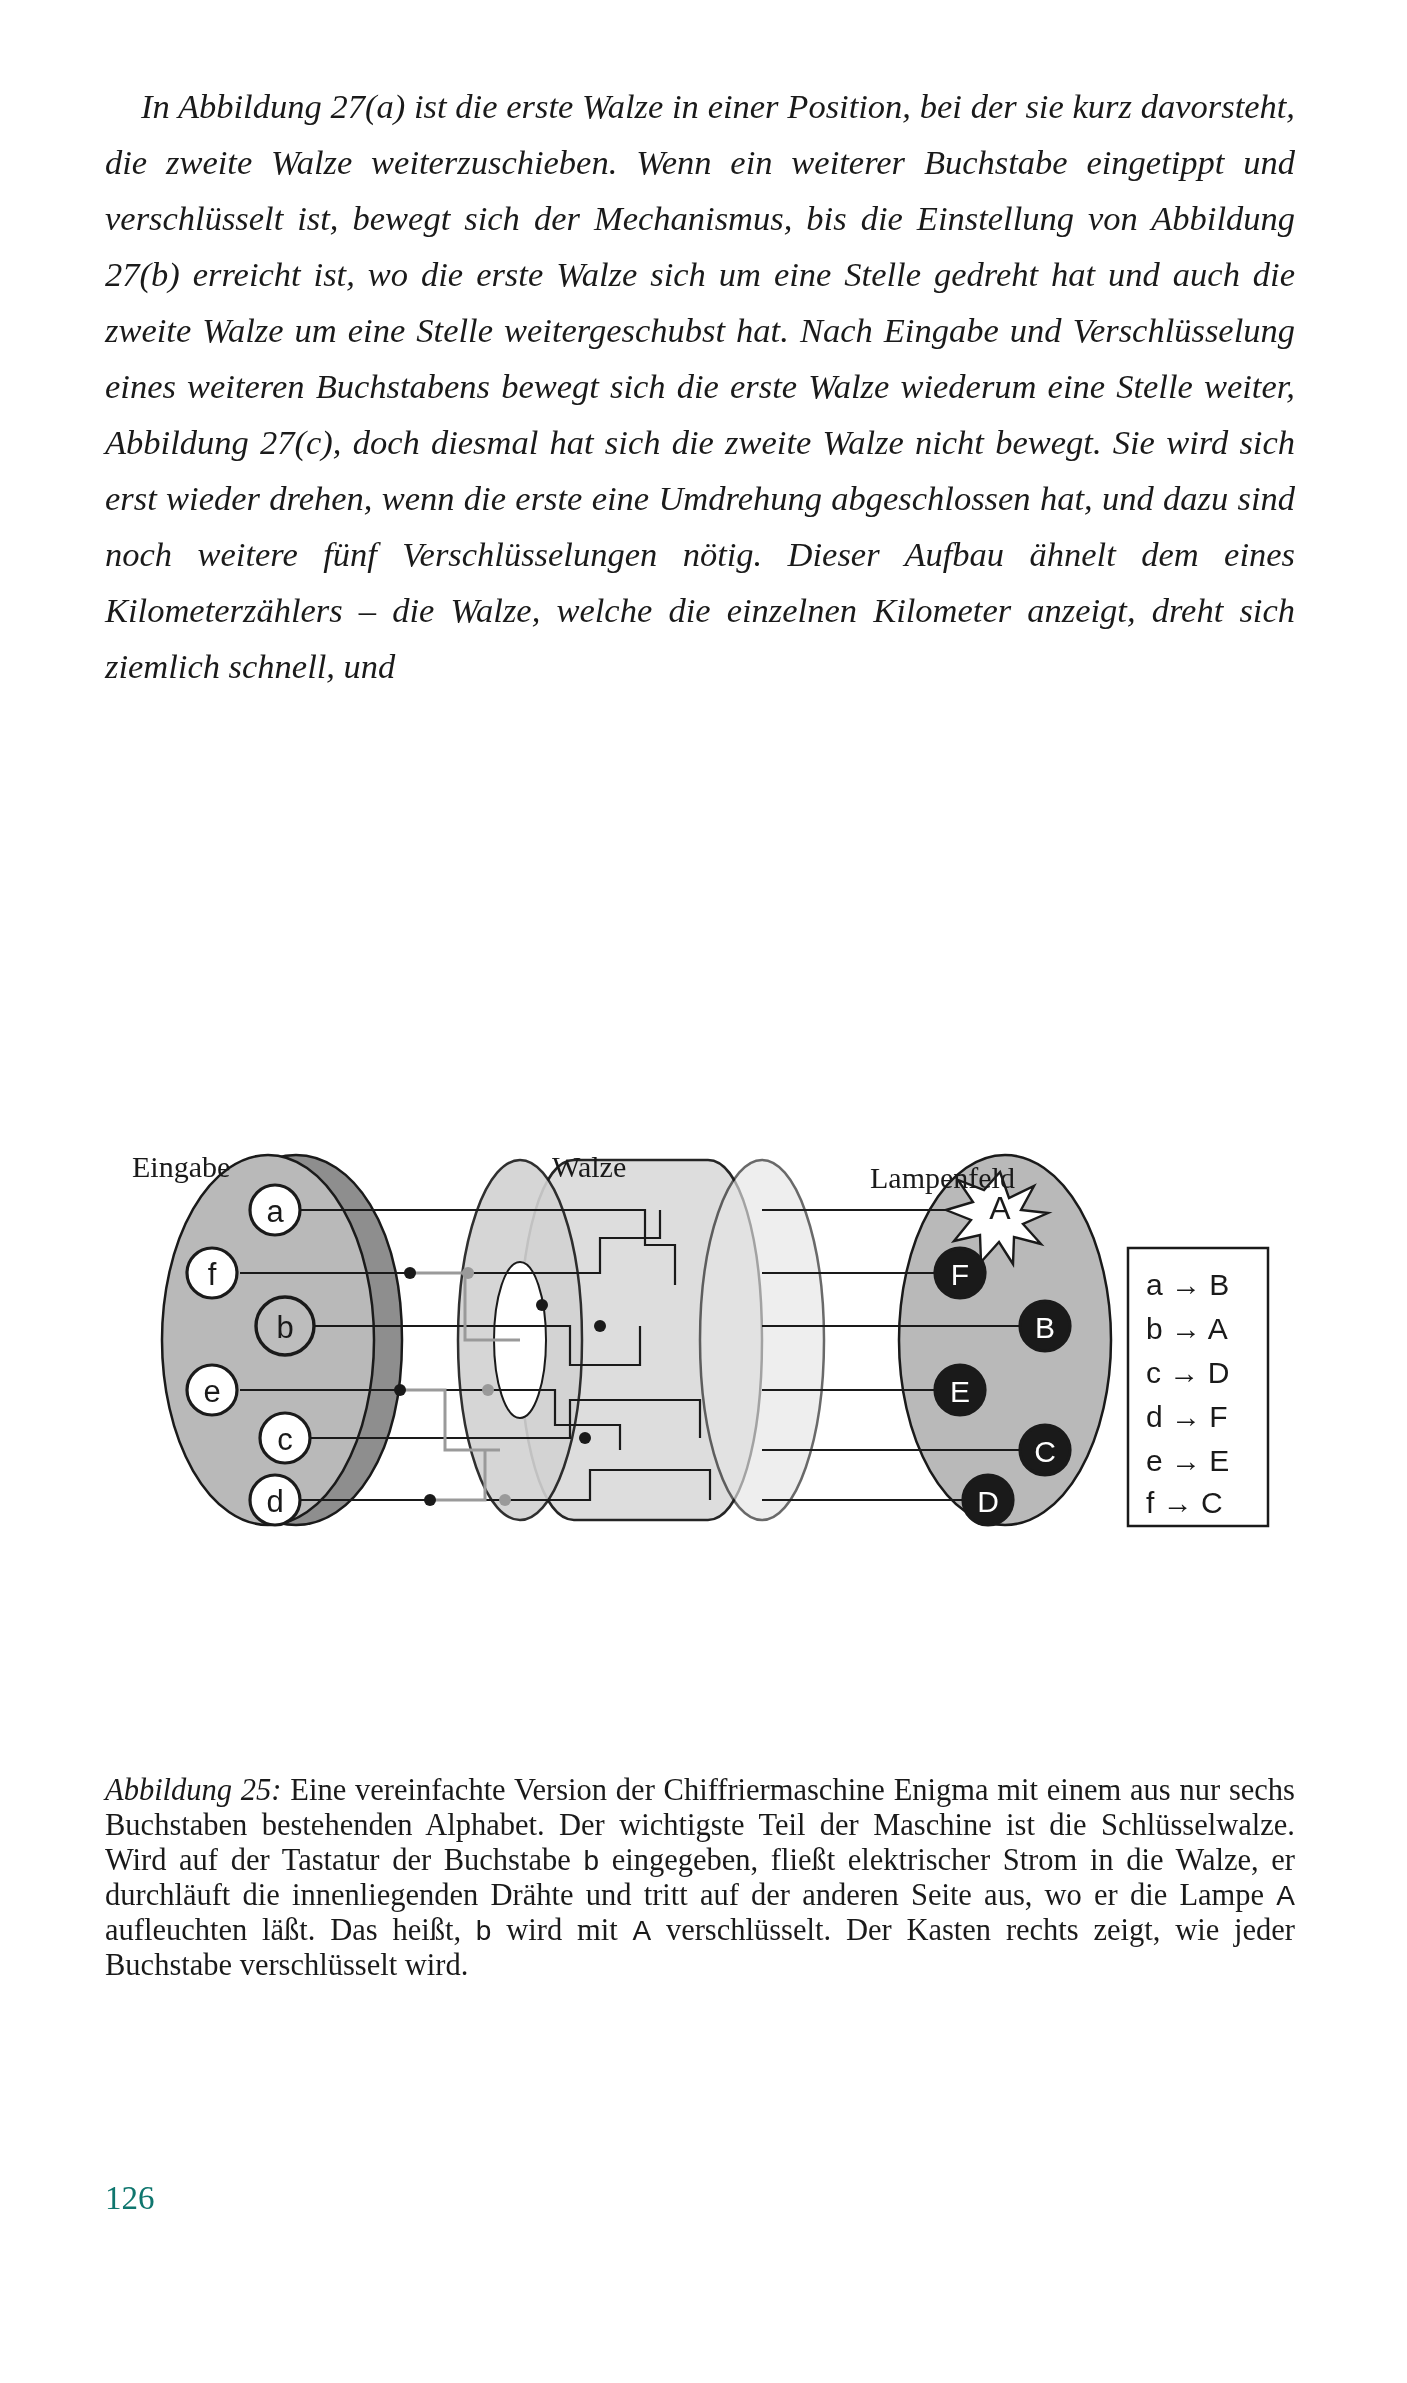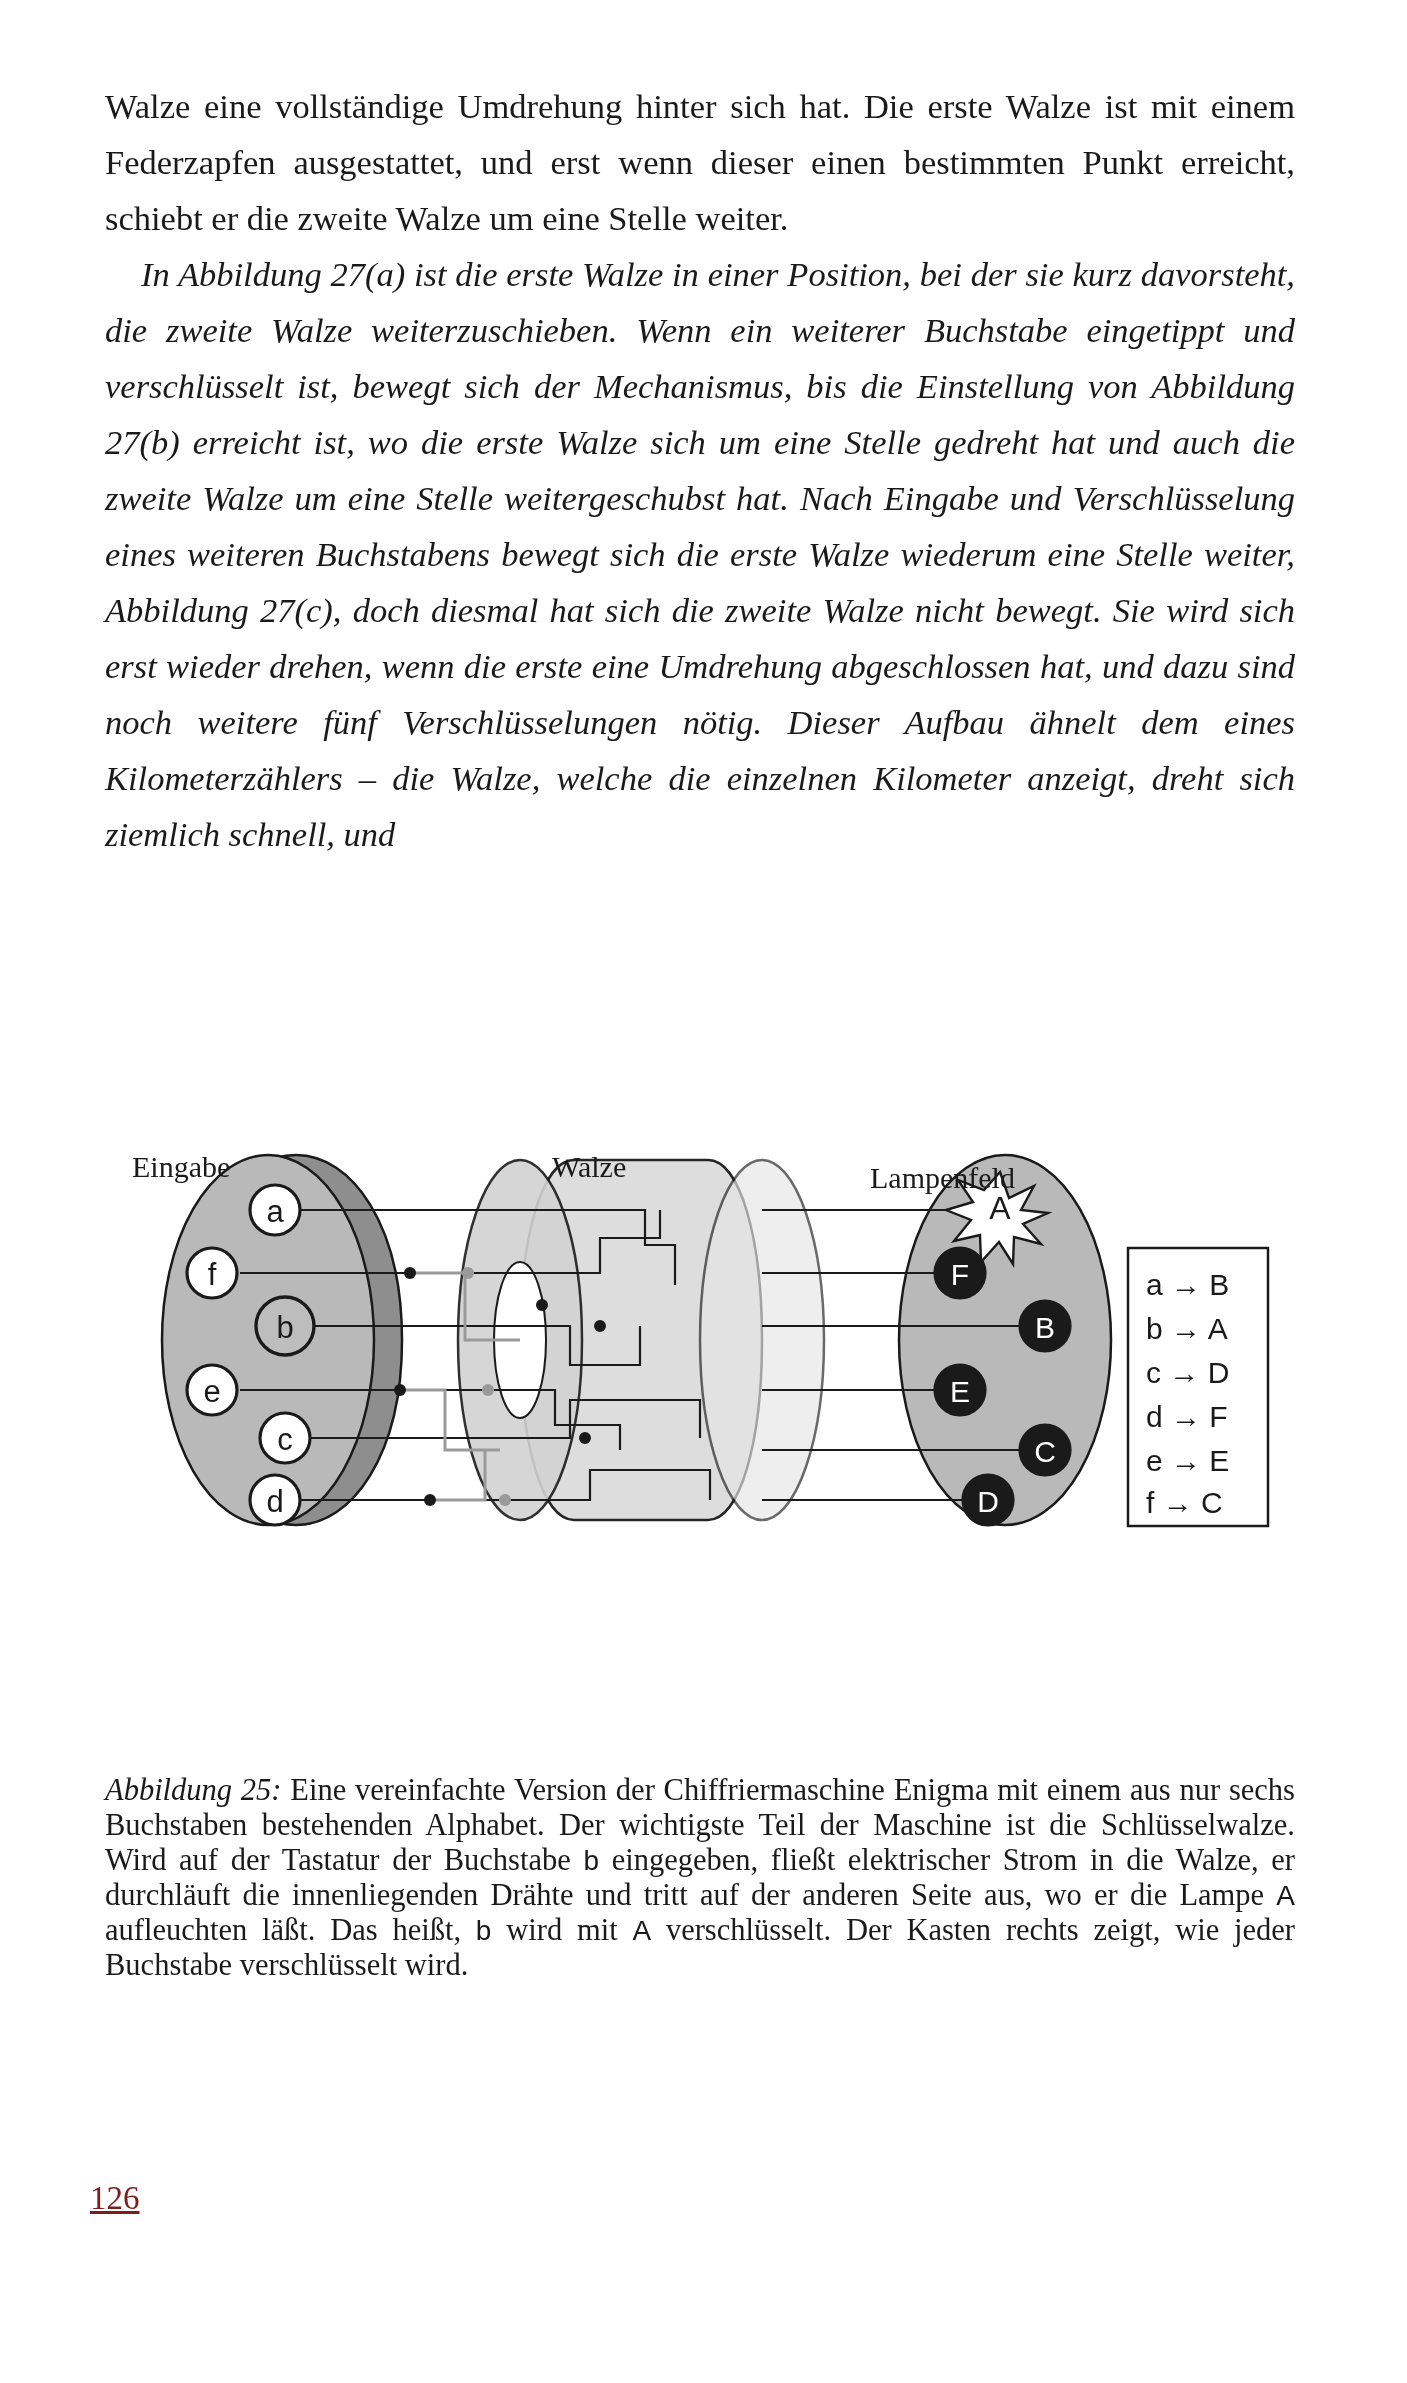"Walze eine vollständige Umdrehung hinter" p { html: <p>Walze eine vollständige Umdrehung hinter sich hat. Die erste Walze ist mit einem Federzapfen ausgestattet, und erst wenn dieser einen bestimmten Punkt erreicht, schiebt er die zweite Walze um eine Stelle weiter.</p> -> none }
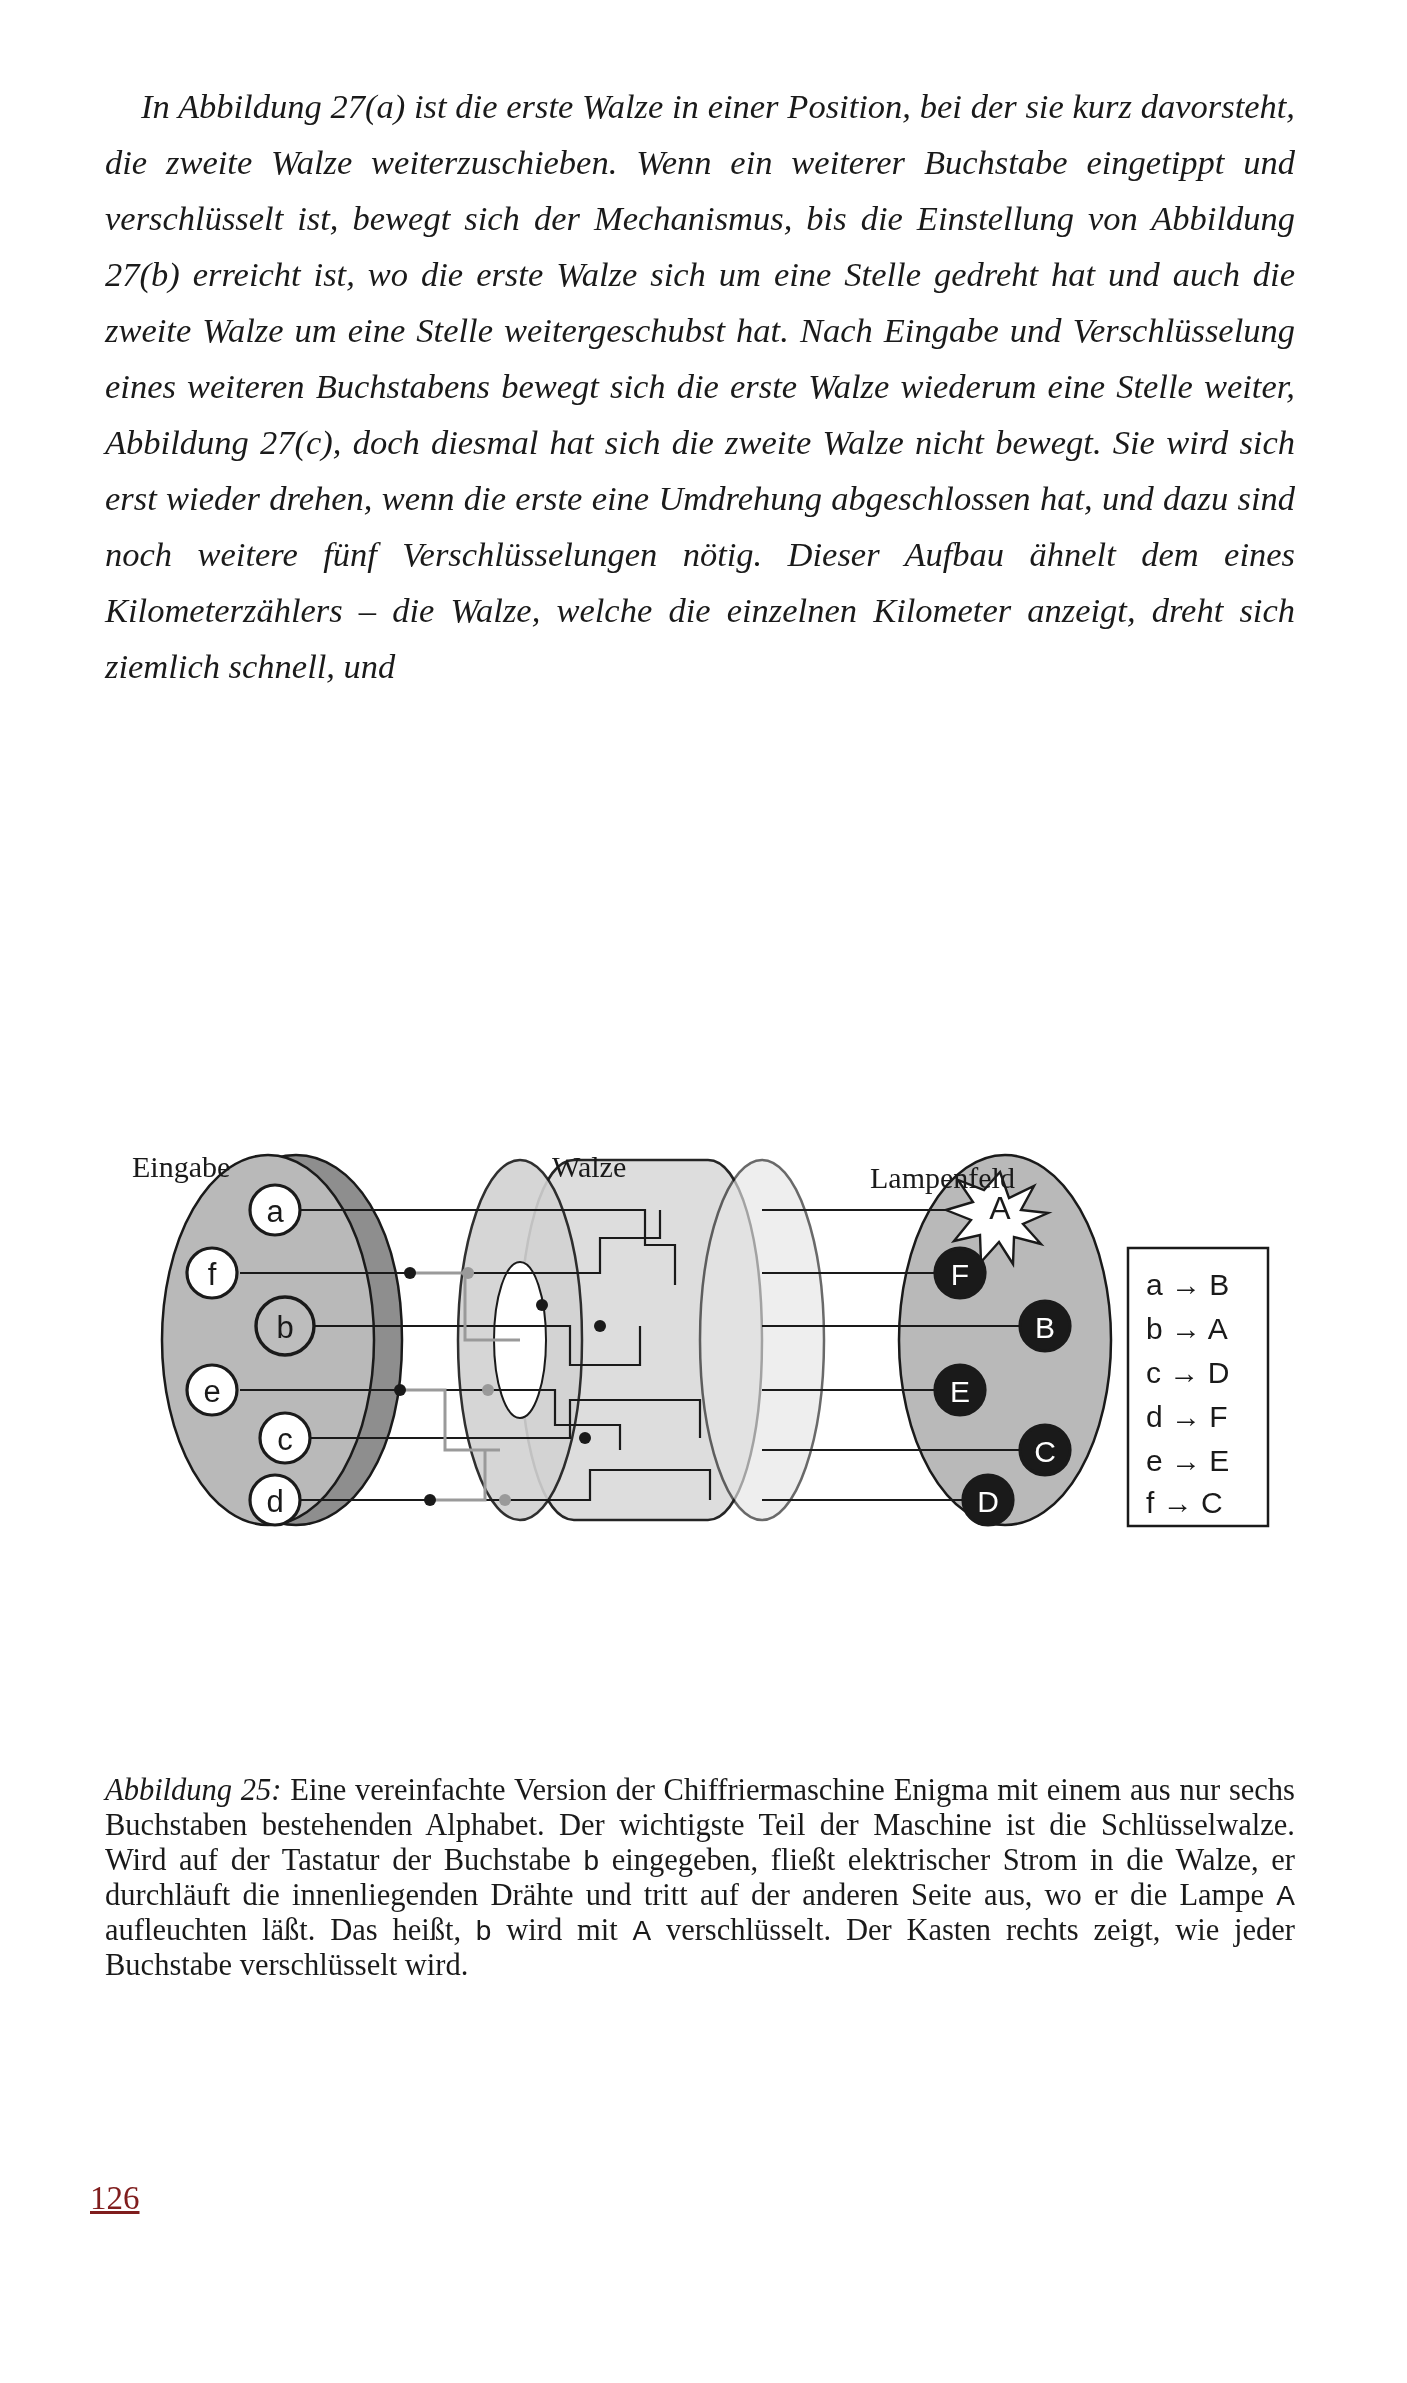"126" .folio { color: #7f1d1d -> #0f766e; left: 90px -> 105px; text-decoration: underline -> none }
